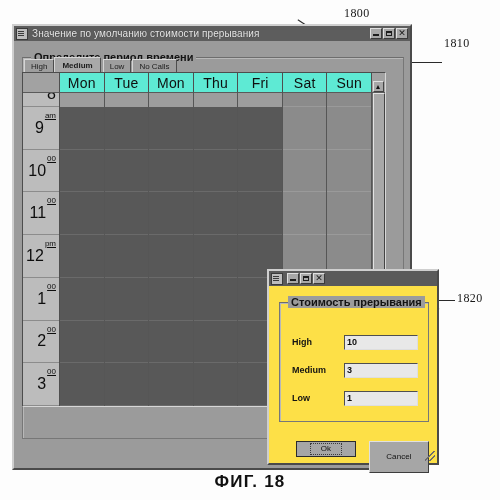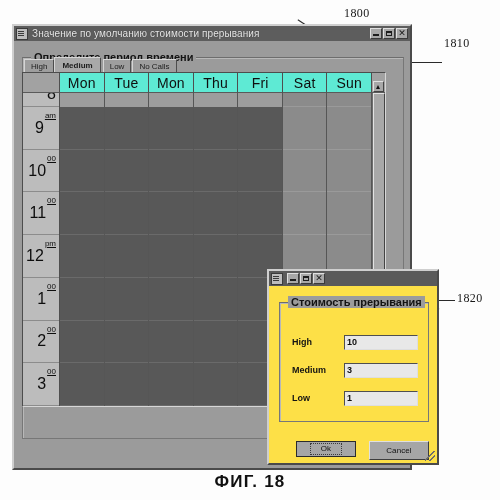"Cancel" #btn-cancel { height: 19px -> 32px }
